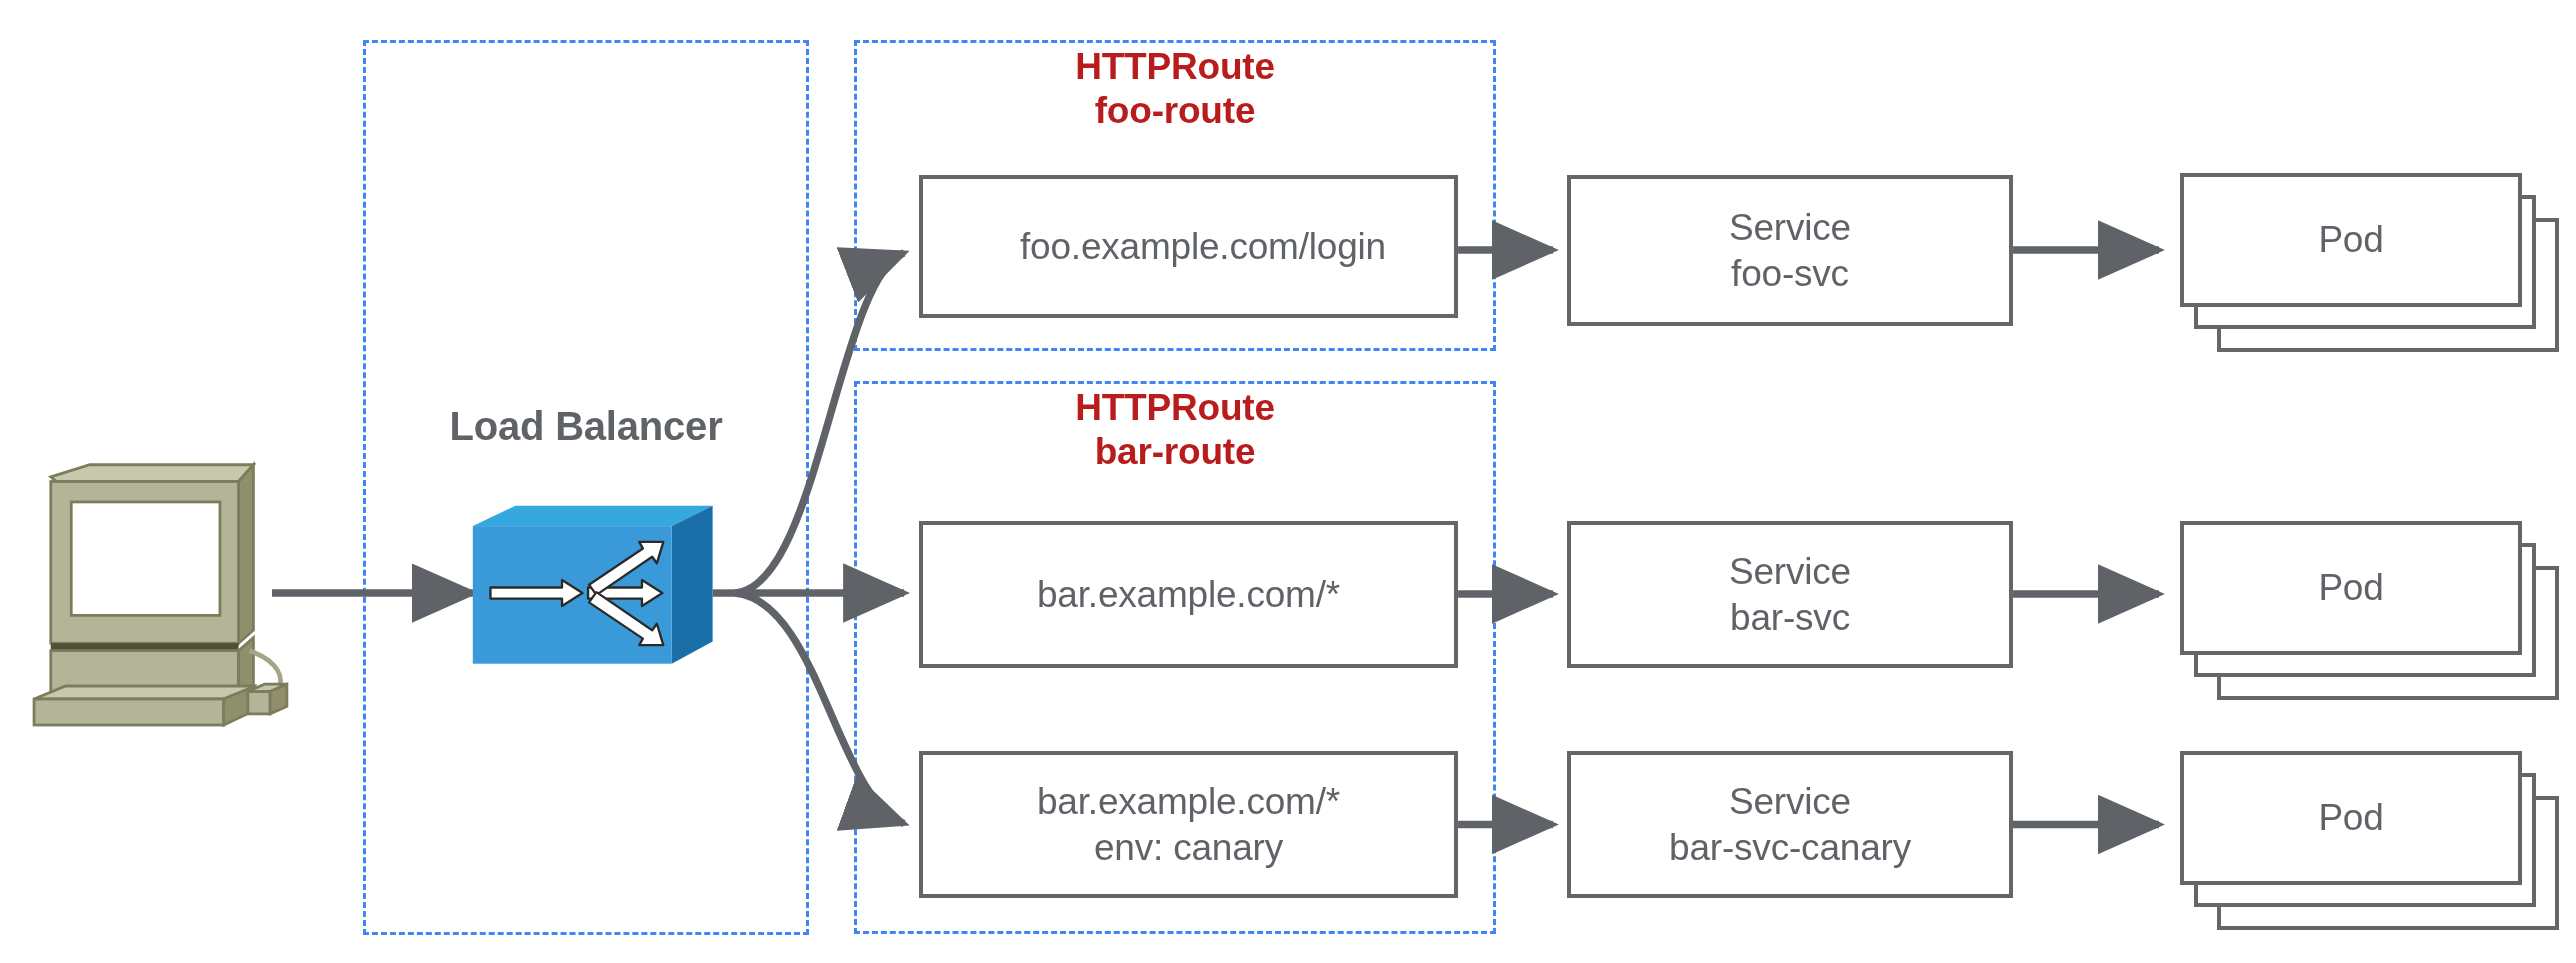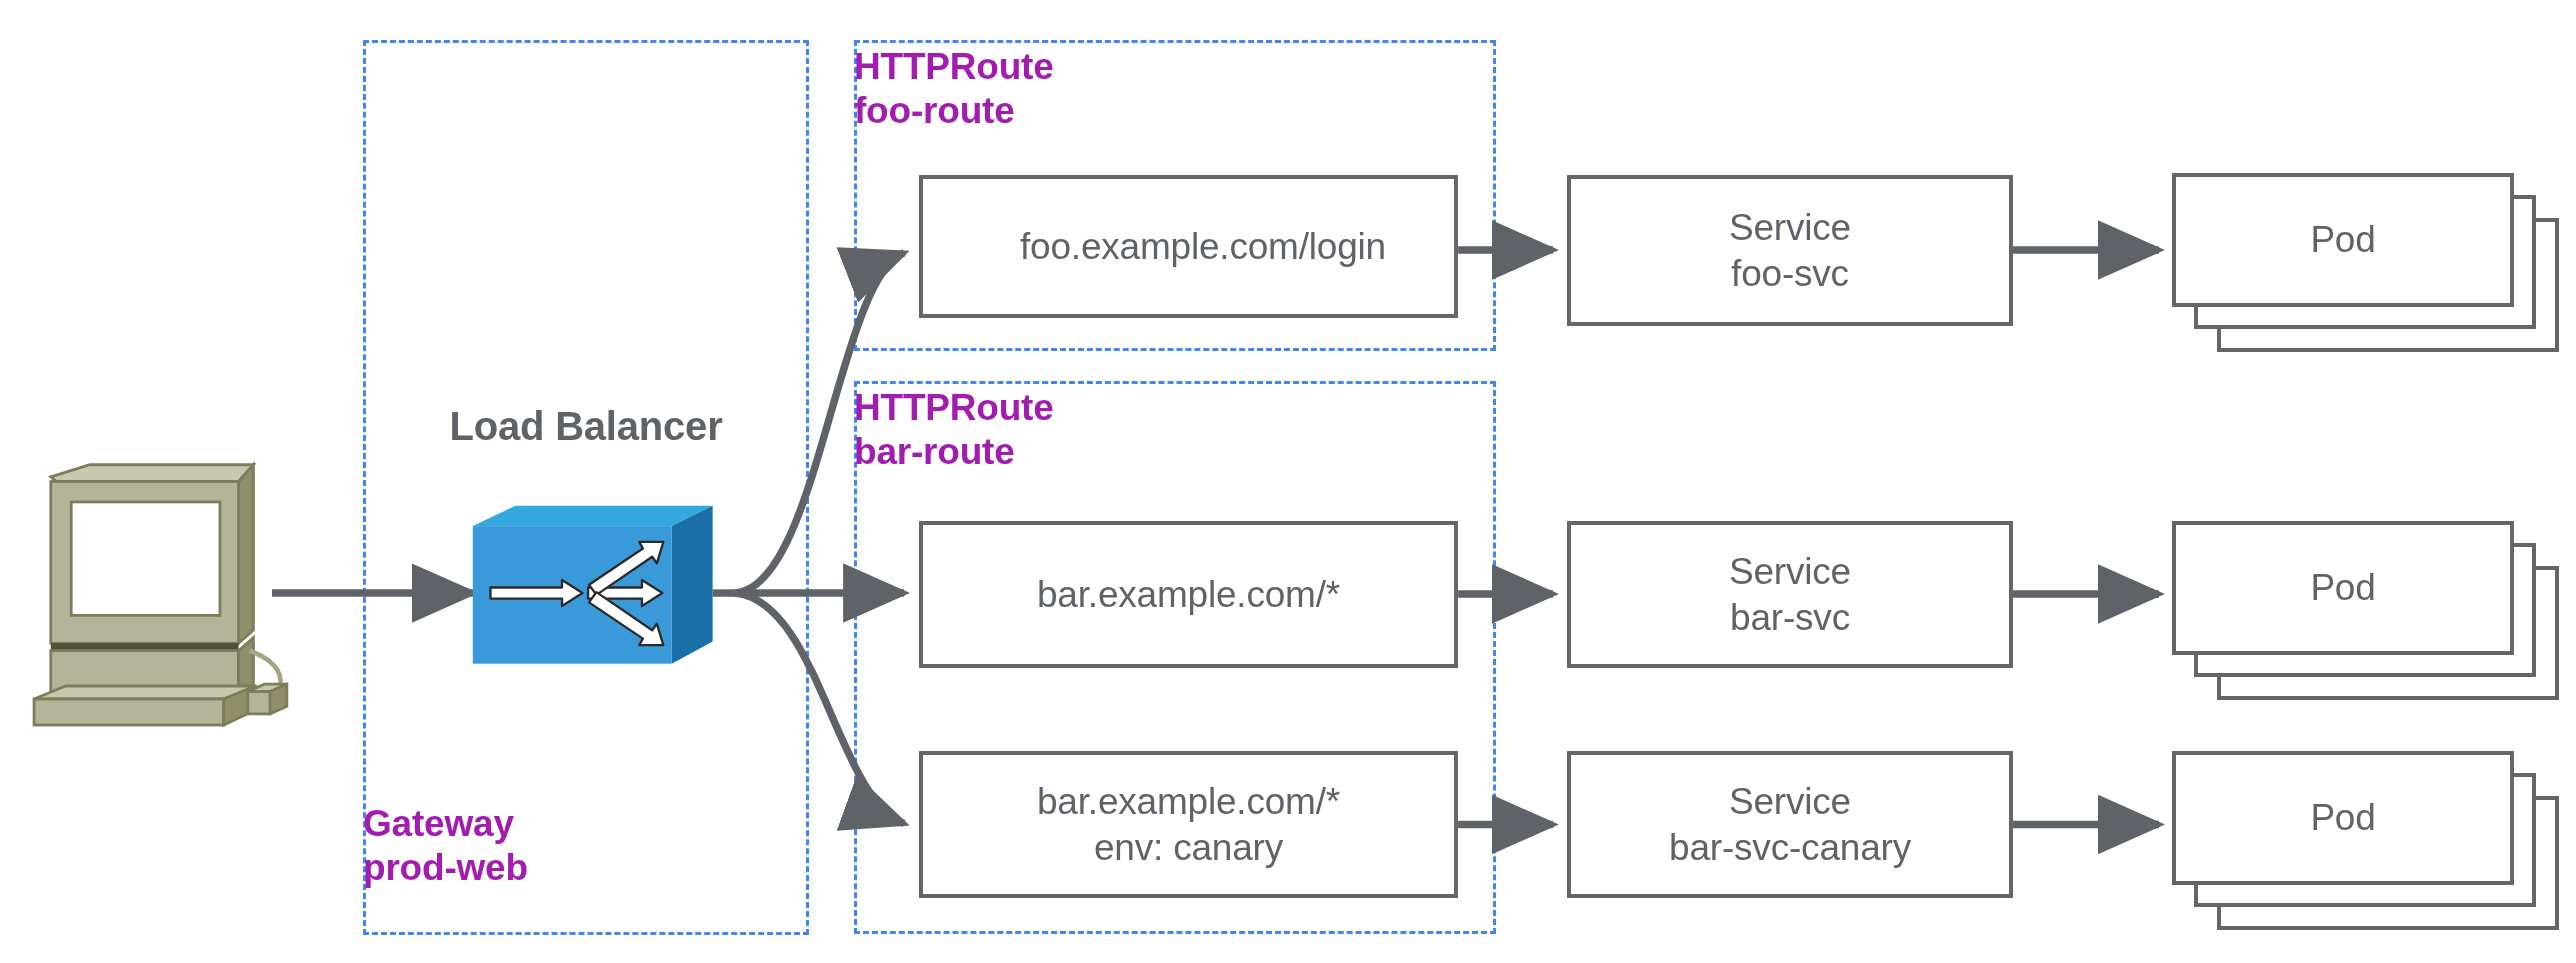"HTTPRoute" .group-title { color: #a21caf -> #b91c1c; text-align: left -> center }
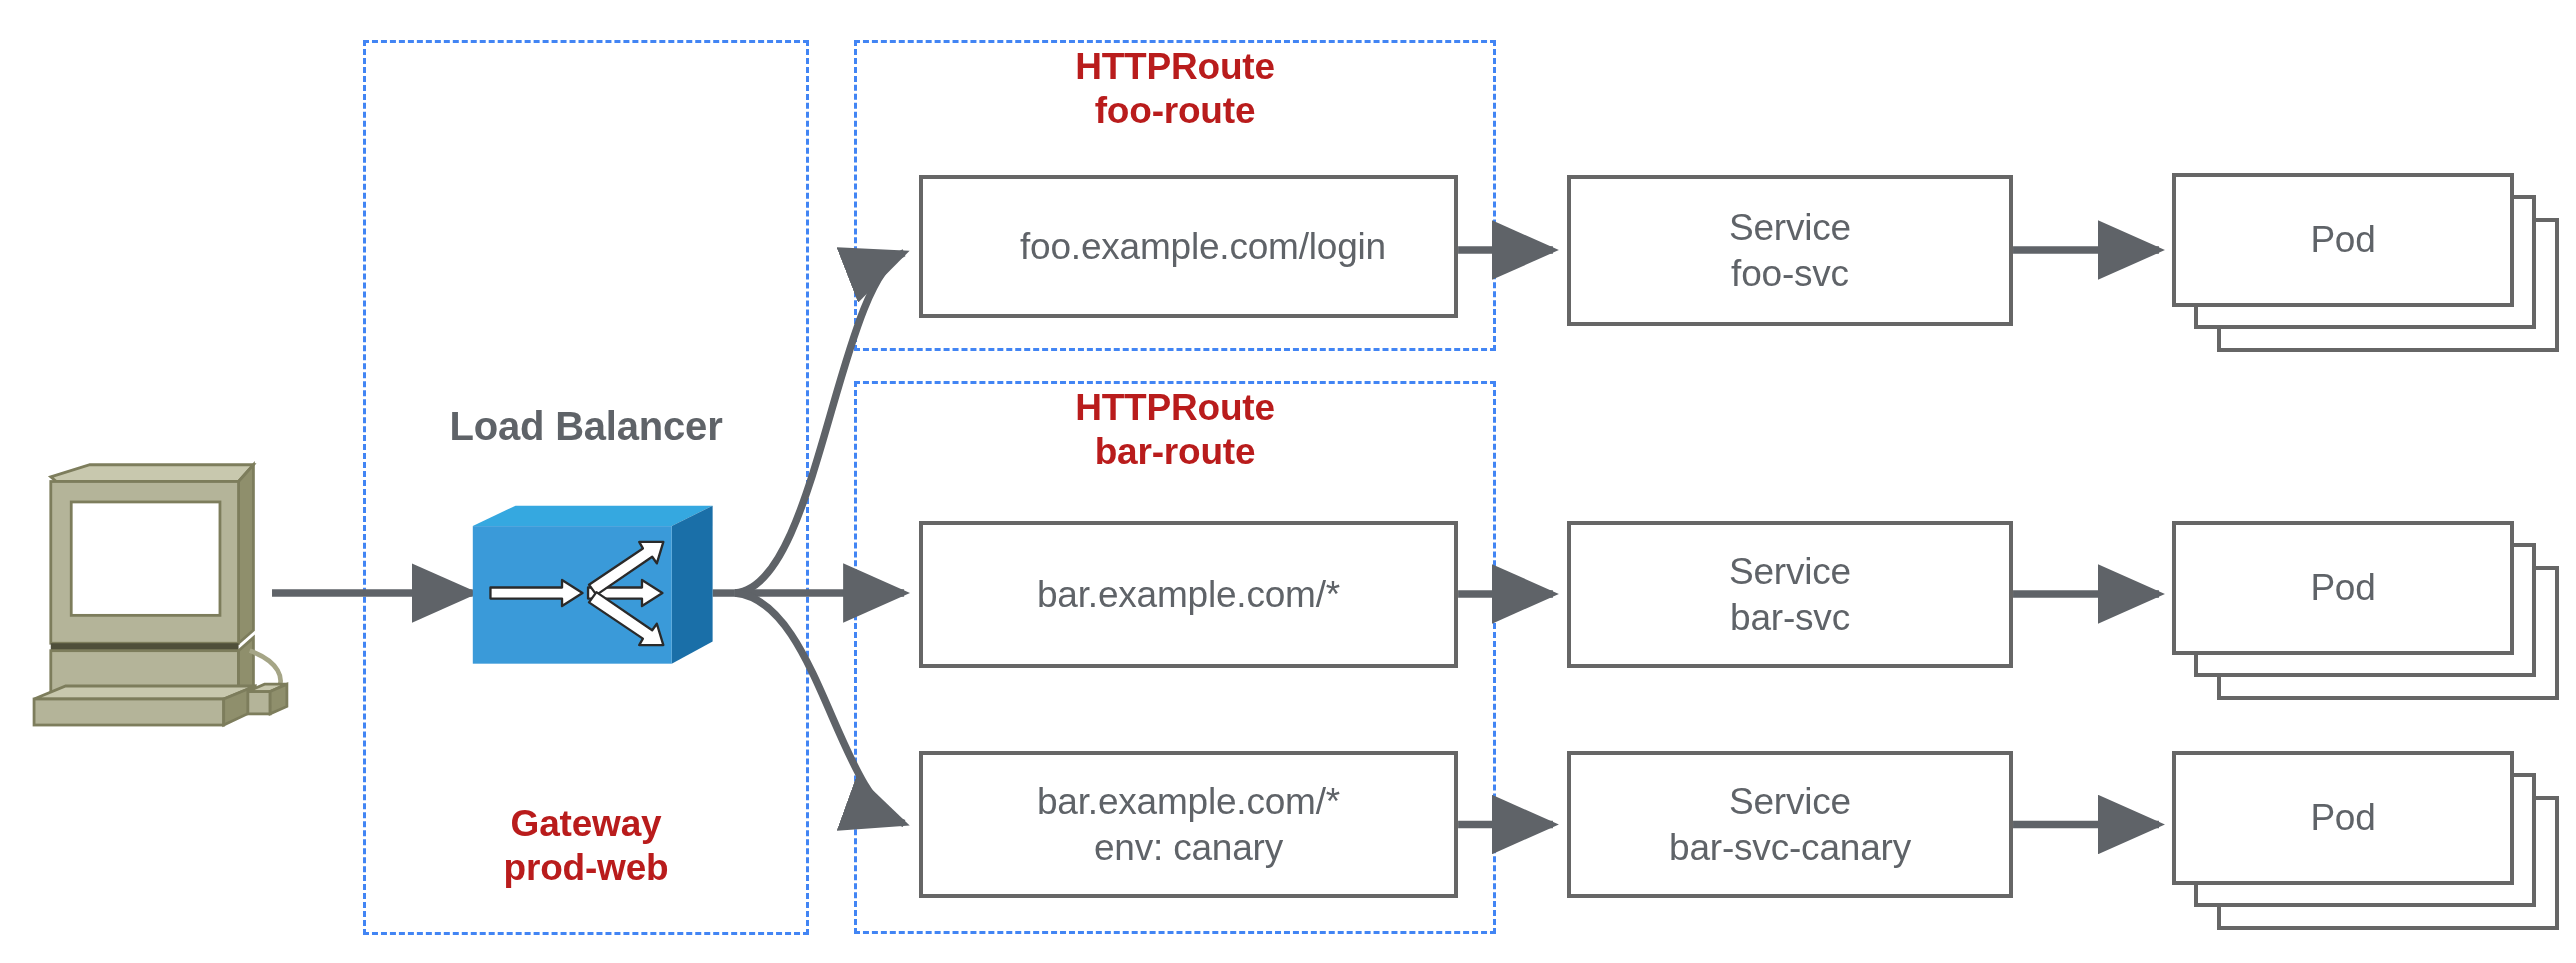"Pod" .pod-stack .layer.front { left: 0 -> 8px }
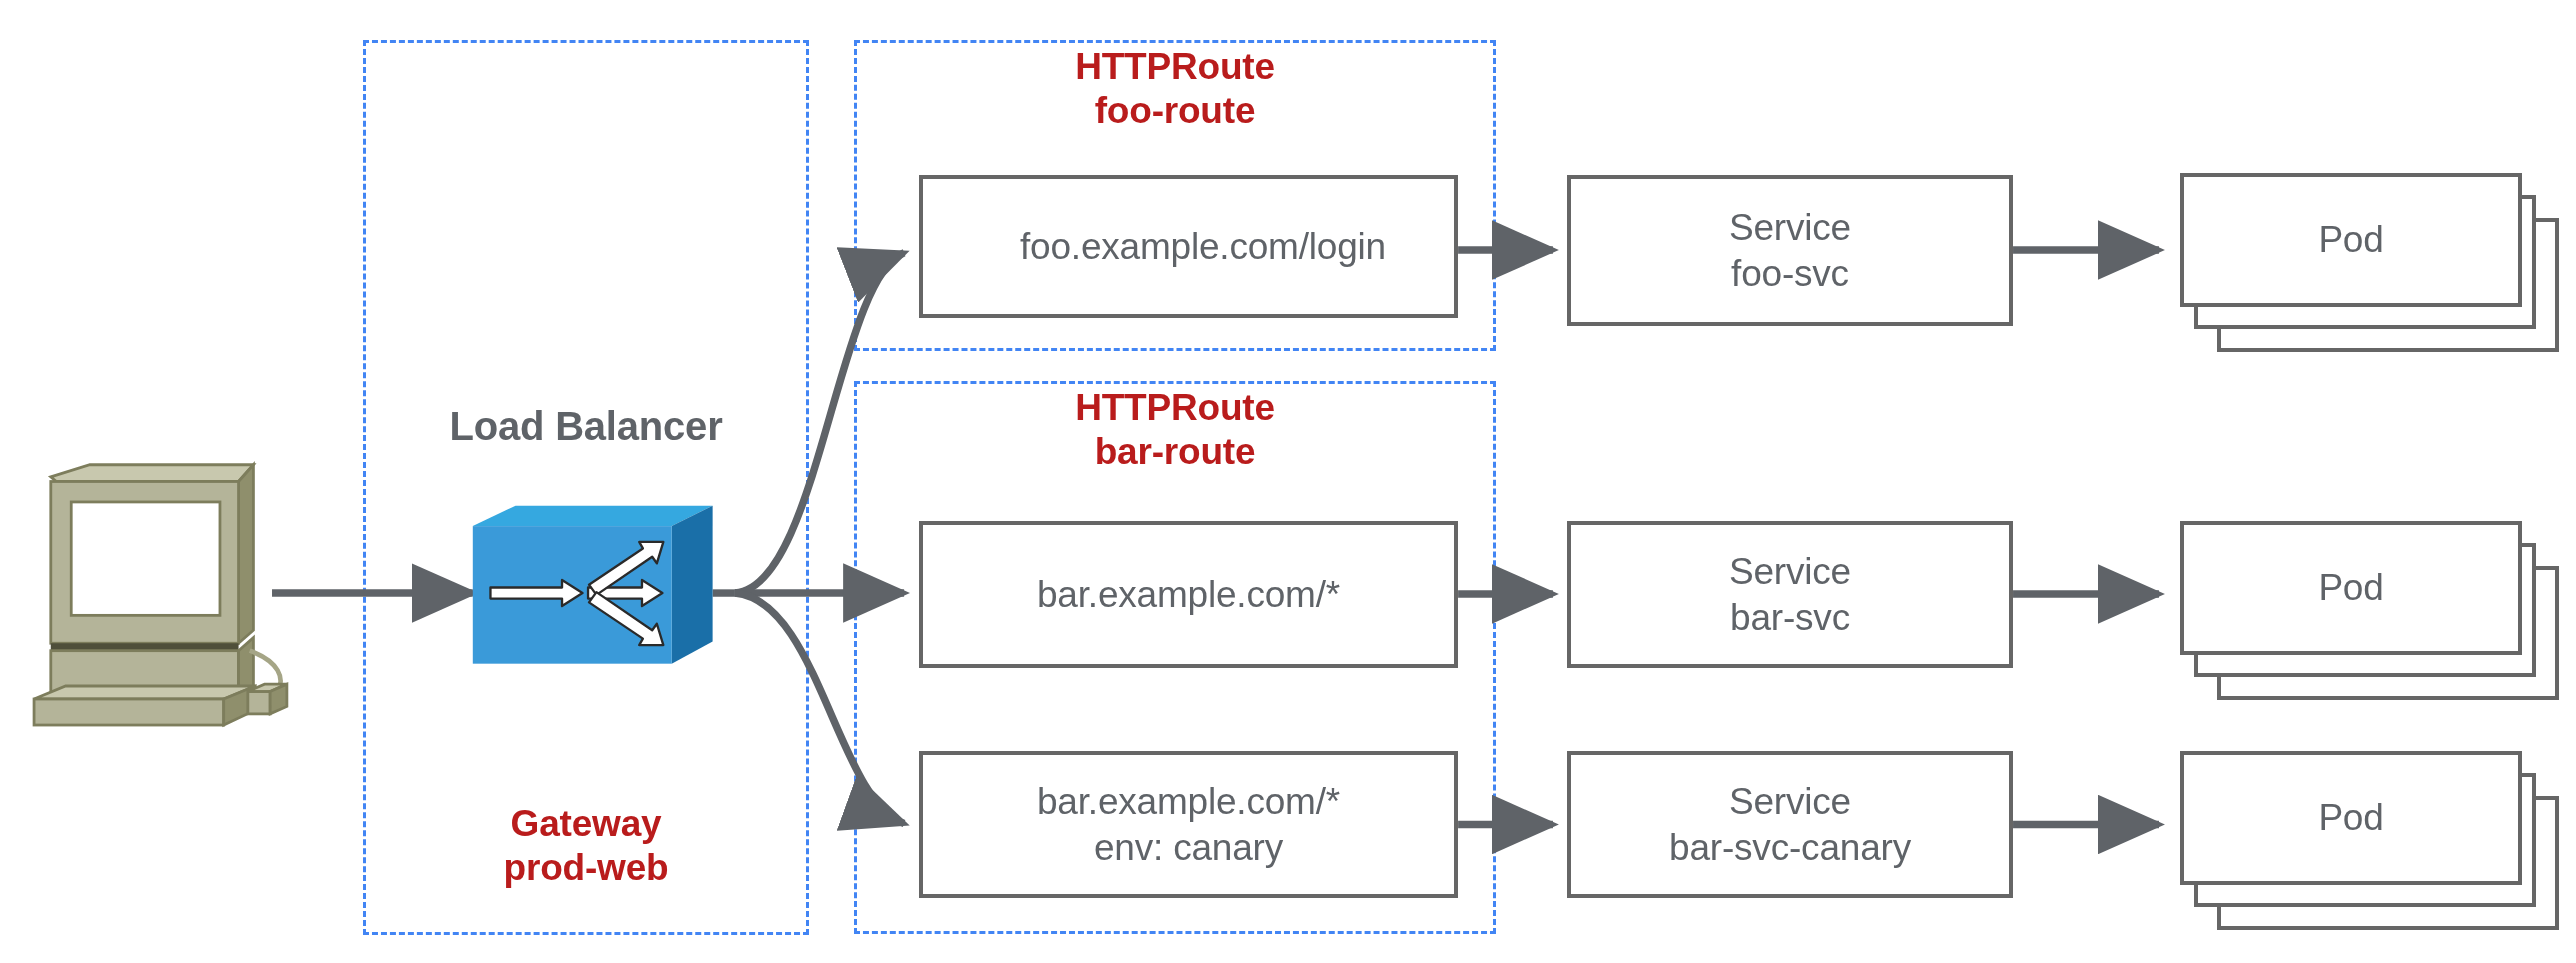"Gateway" div.group-title { html: <div>Gateway prod-web</div> -> none }
